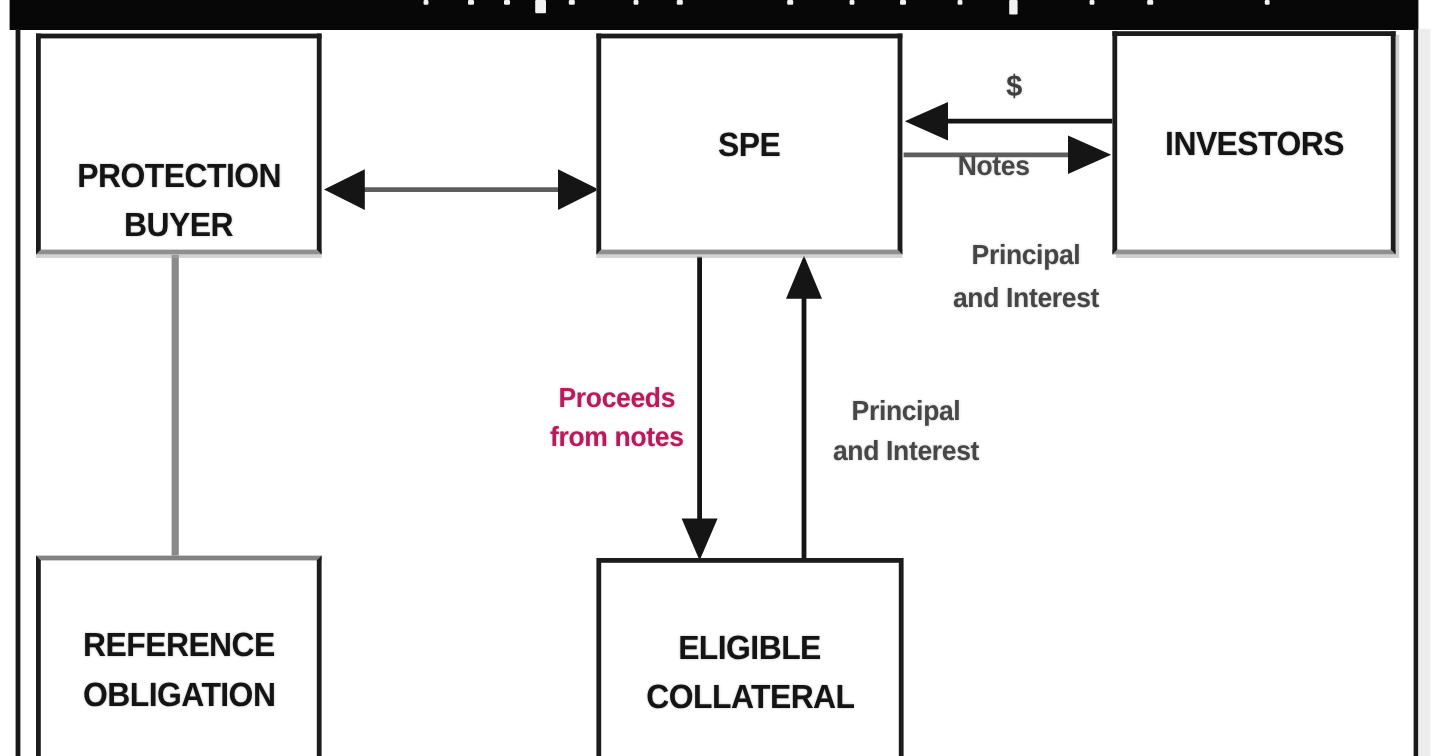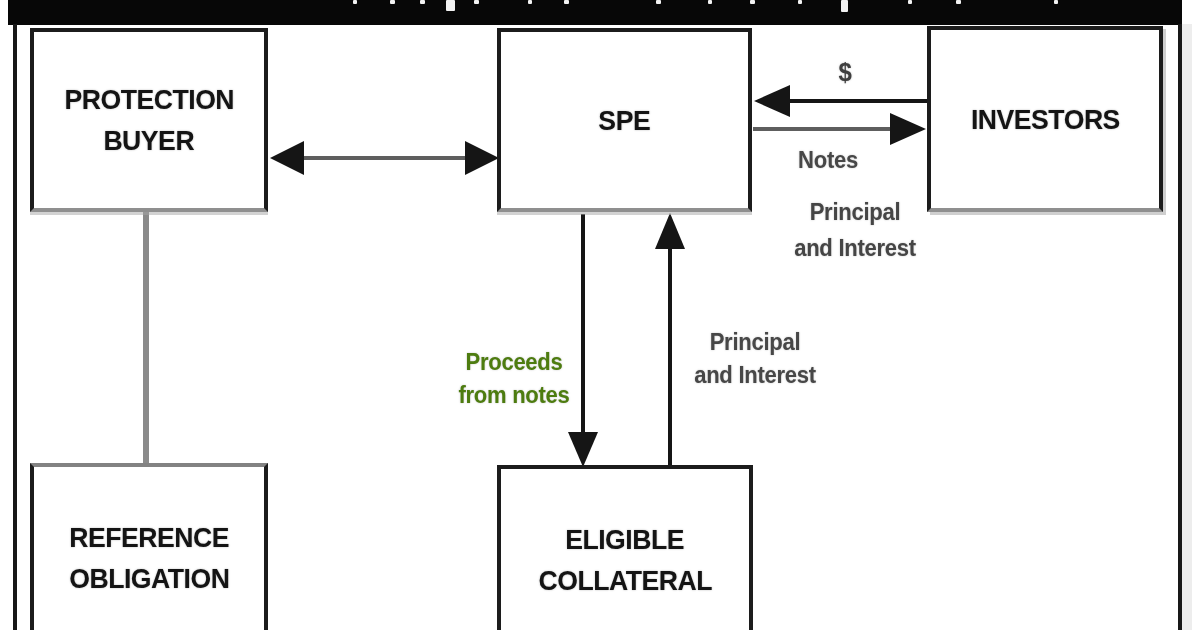"PROTECTION" div.box { justify-content: none -> flex-end }
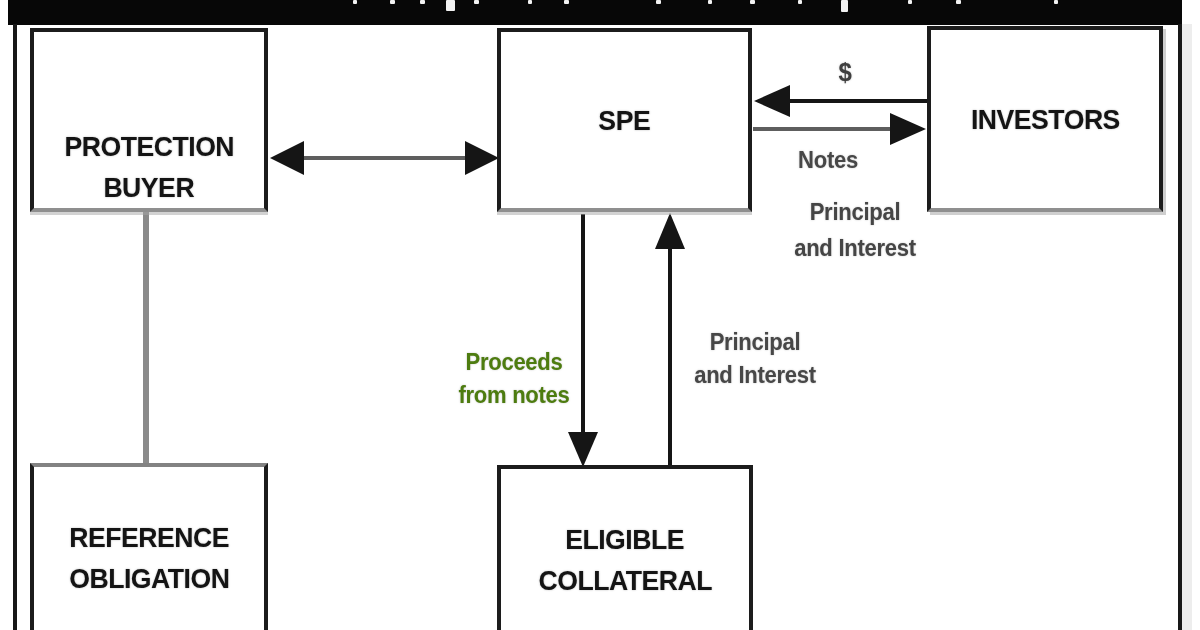"Notes" div.elabel { margin-top: 22px -> none }
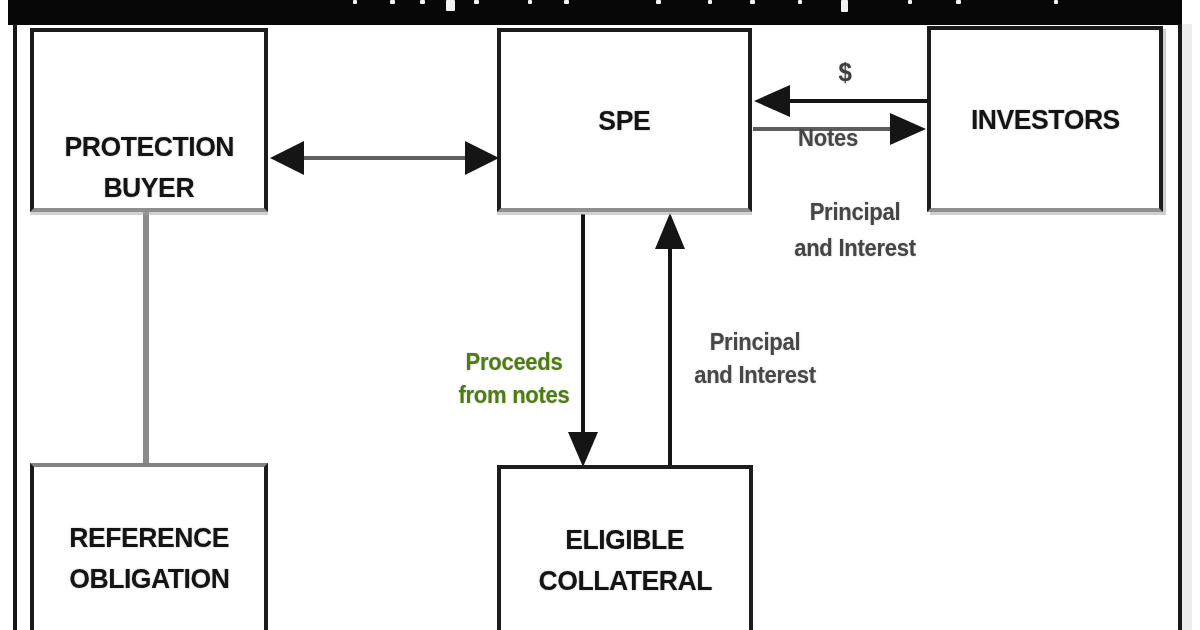"Proceeds" div.elabel { color: #4d7c0f -> #be185d; top: 346px -> 315px }
